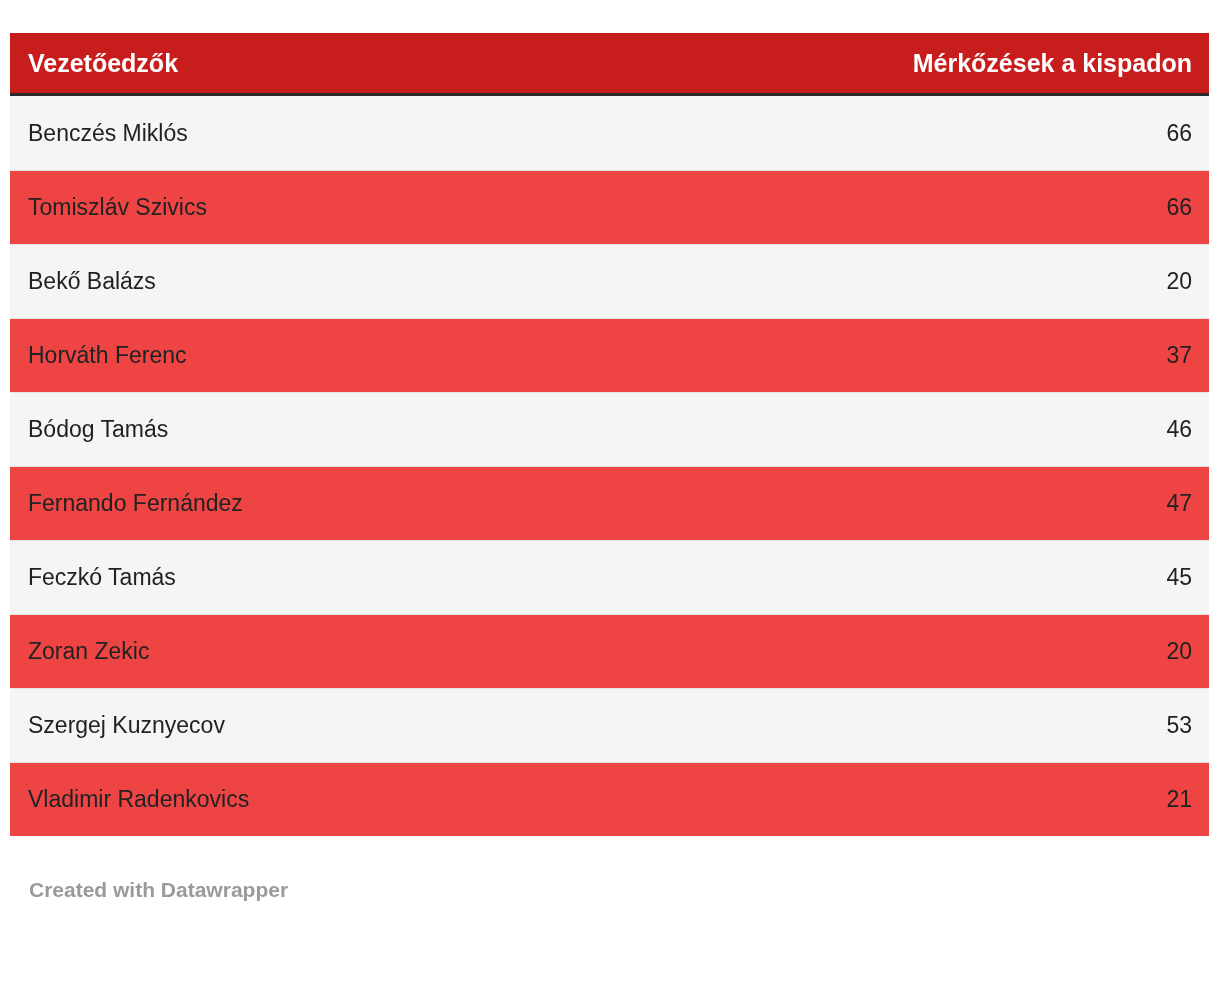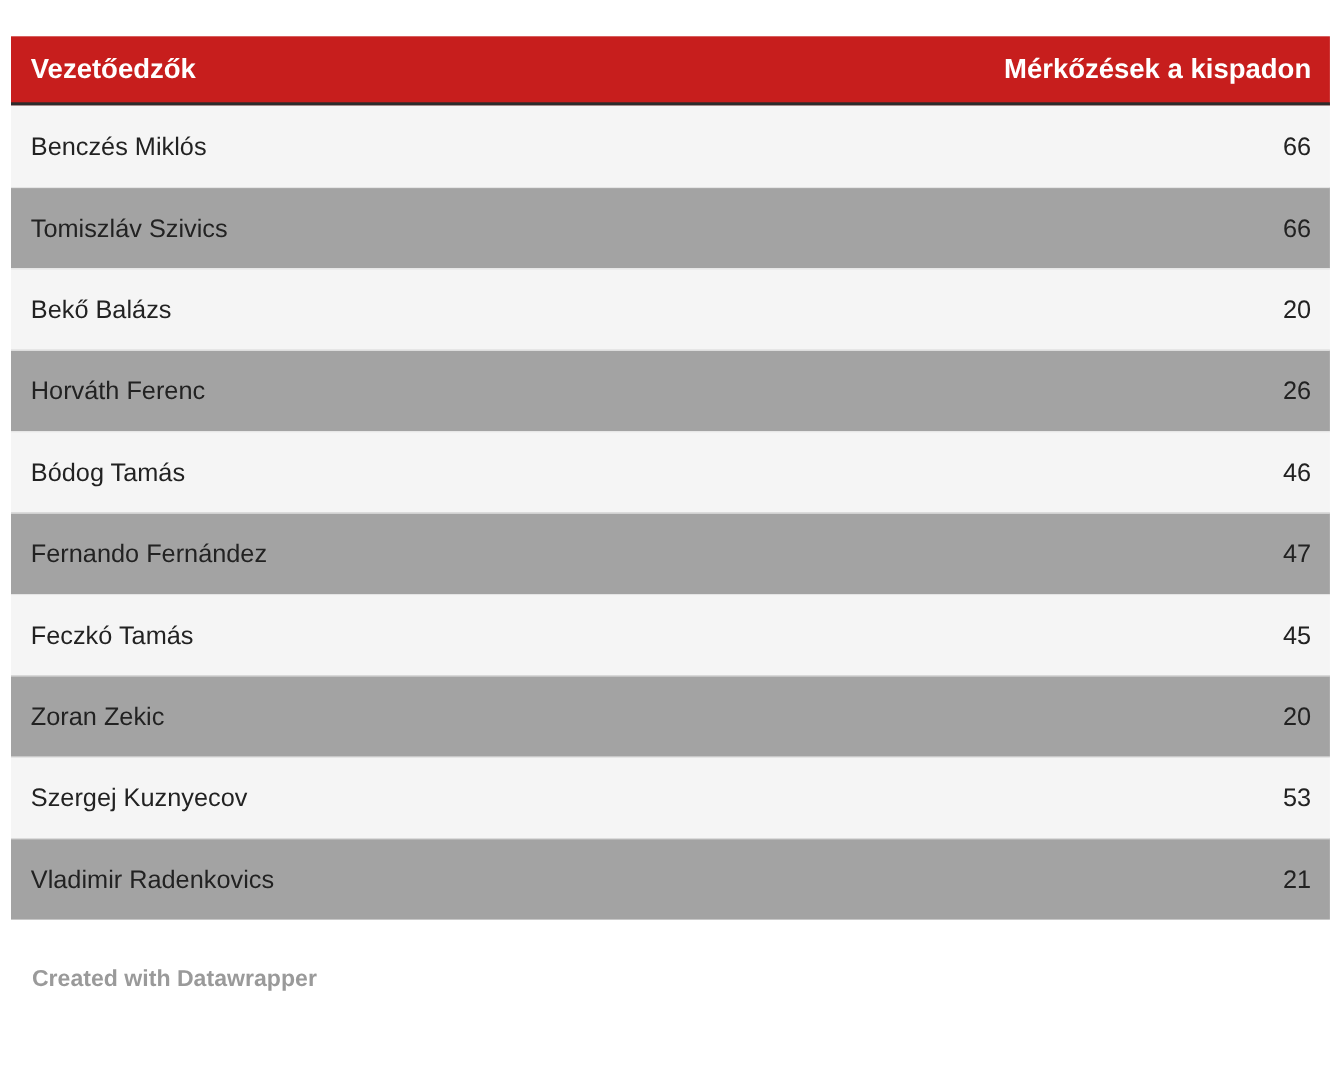"Tomiszláv Szivics" .row { background: #a3a3a3 -> #ef4444 }
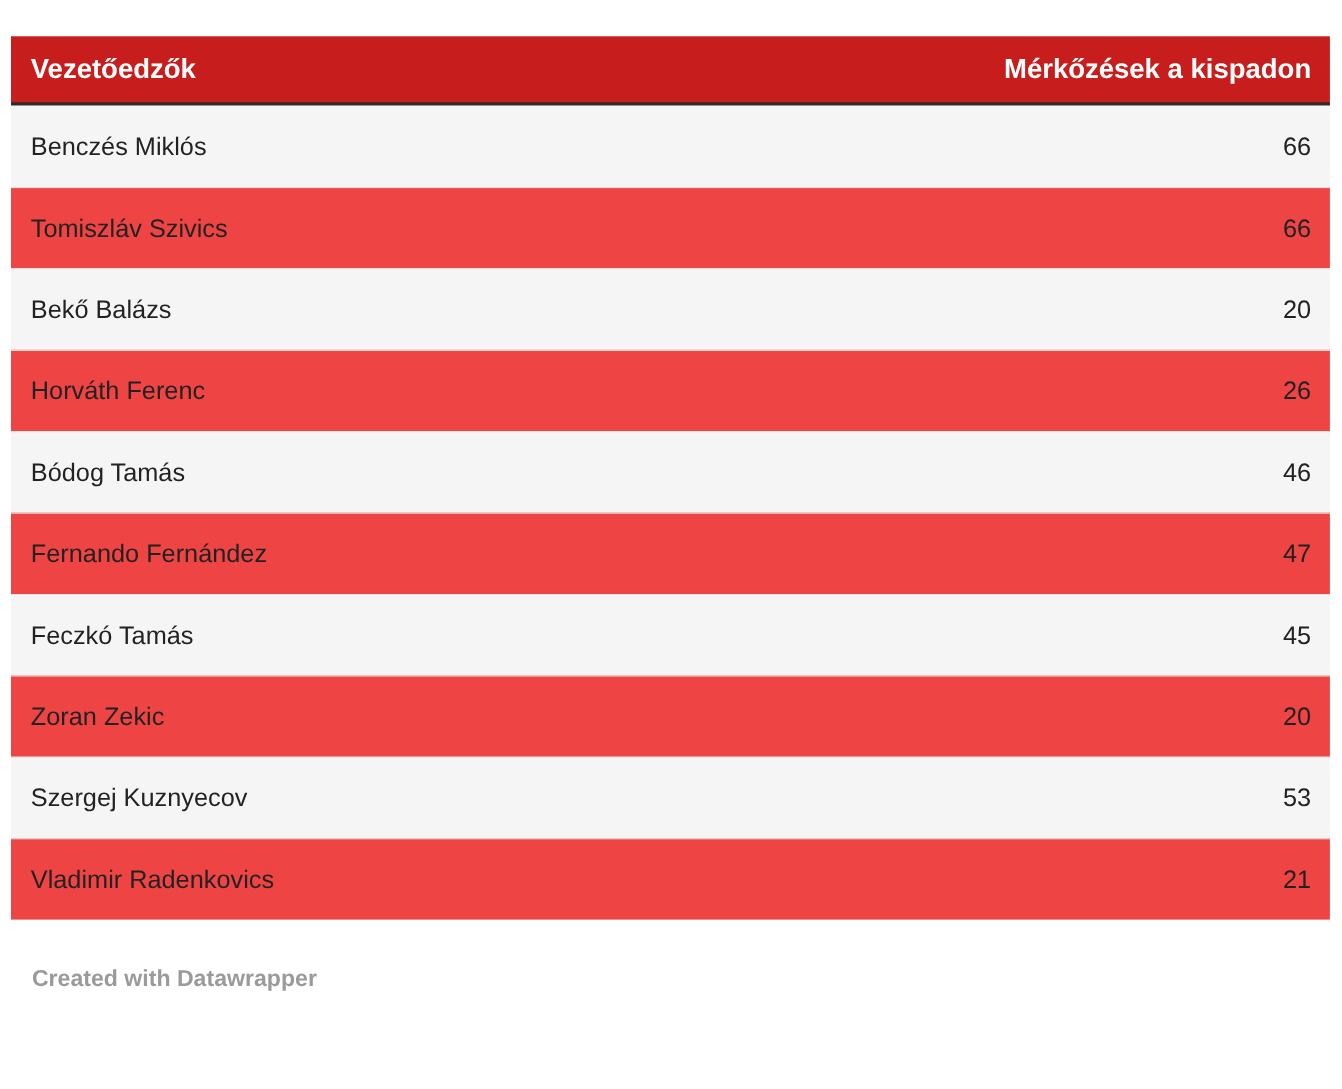"26" div.cell-value { text: 26 -> 37 }
